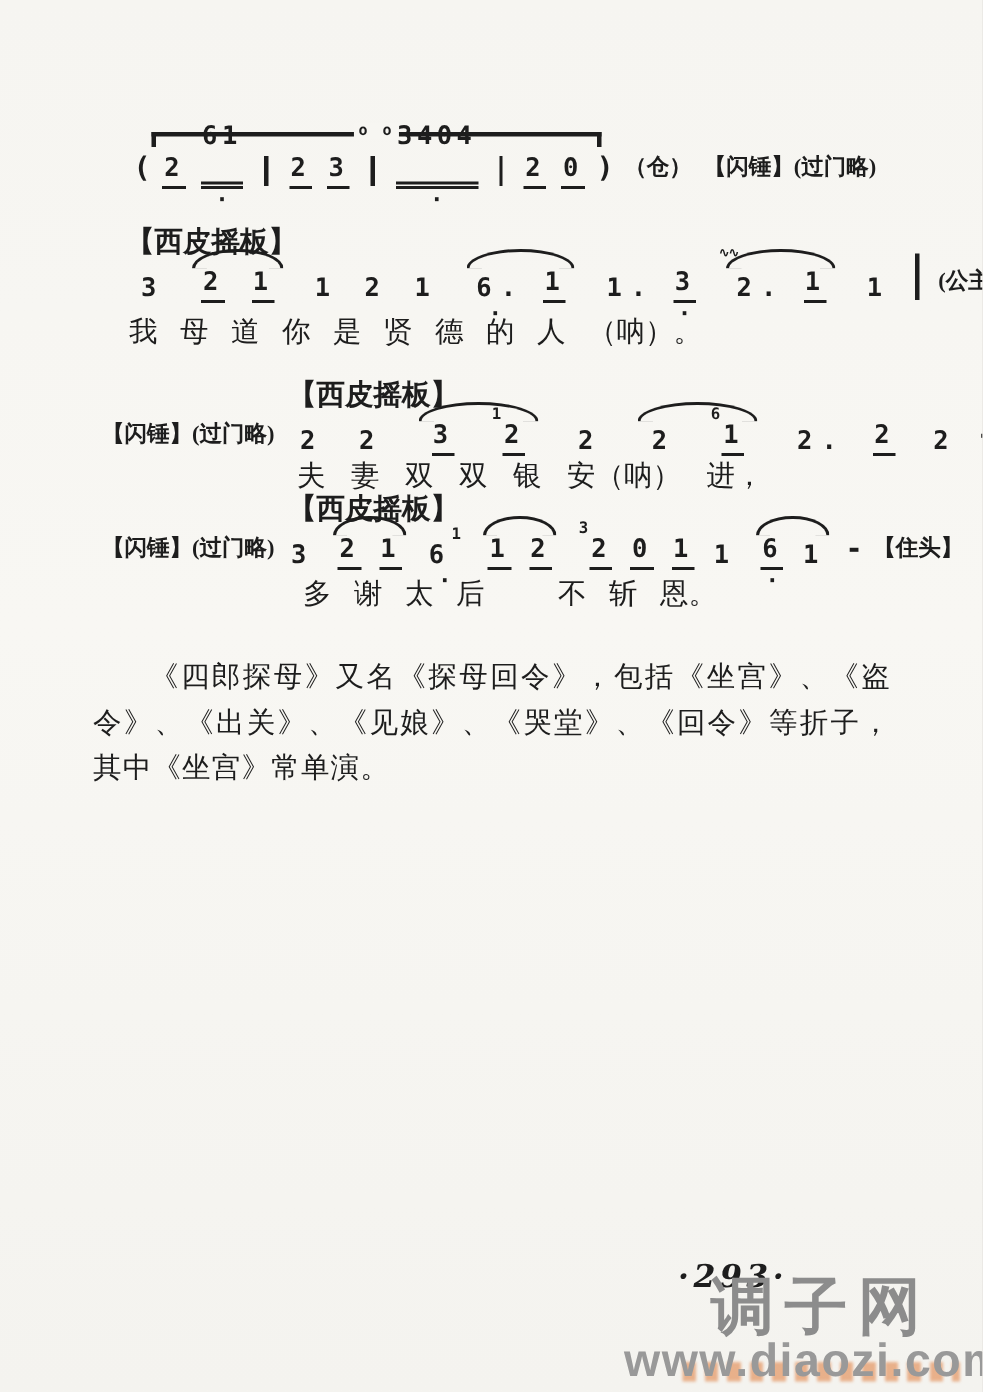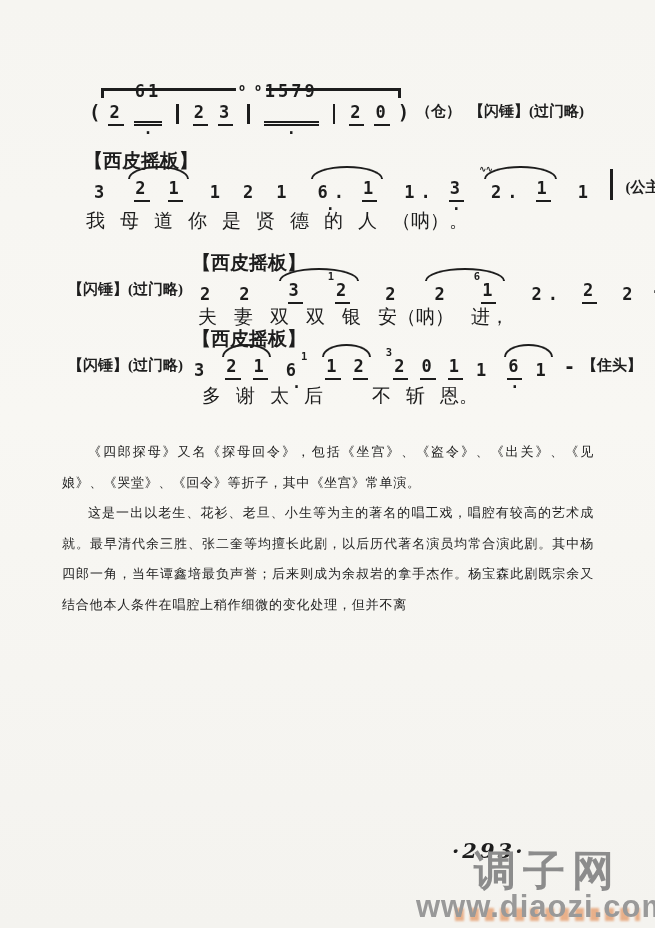"1579" span.num { text: 1579 -> 3404 }
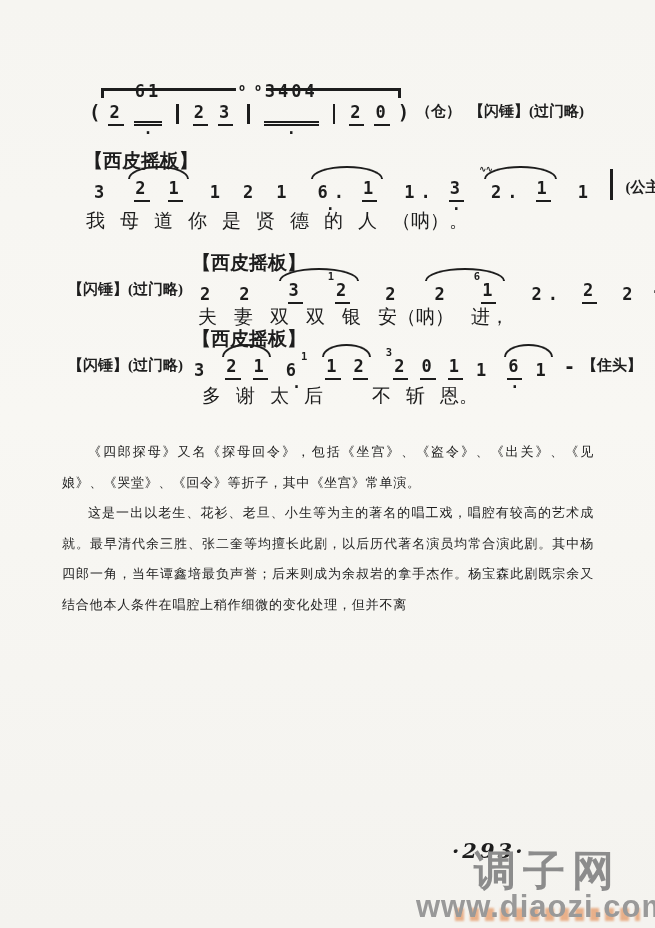"《四郎探母》又名《探母回令》，包括《坐宫》、《盗令》、《出关》、《见娘》、《哭堂" .prose { font-size: 13px -> 19px }
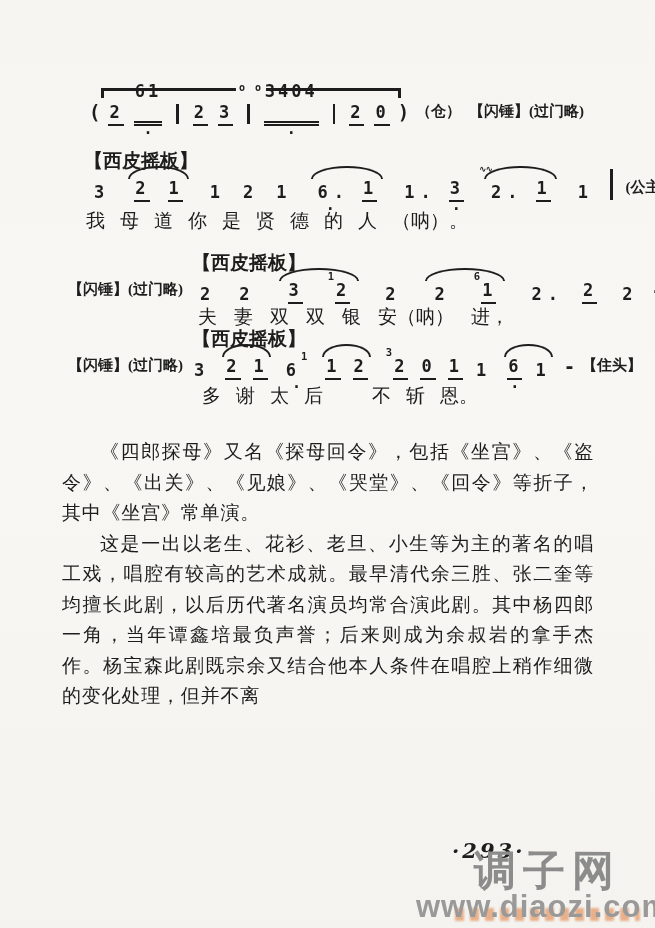"这是一出以老生、花衫、老旦、小生等为主的著名的唱工戏，唱腔有较高的艺术成就。最早" p { html: <p>这是一出以老生、花衫、老旦、小生等为主的著名的唱工戏，唱腔有较高的艺术成就。最早清代余三胜、张二奎等均擅长此剧，以后历代著名演员均常合演此剧。其中杨四郎一角，当年谭鑫培最负声誉；后来则成为余叔岩的拿手杰作。杨宝森此剧既宗余又结合他本人条件在唱腔上稍作细微的变化处理，但并不离</p> -> none }
